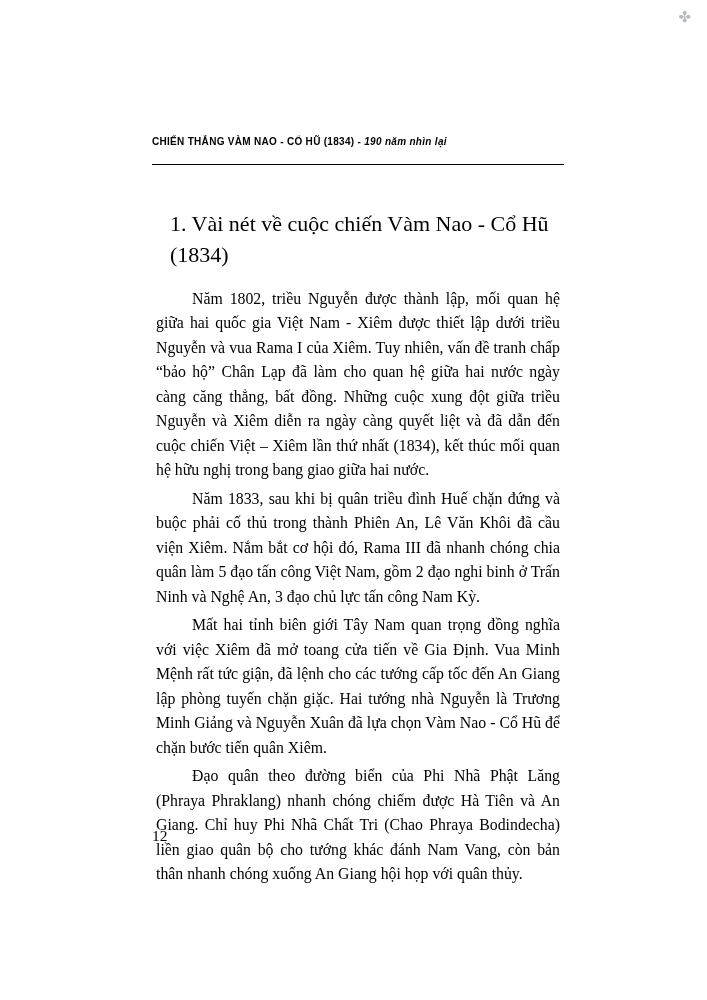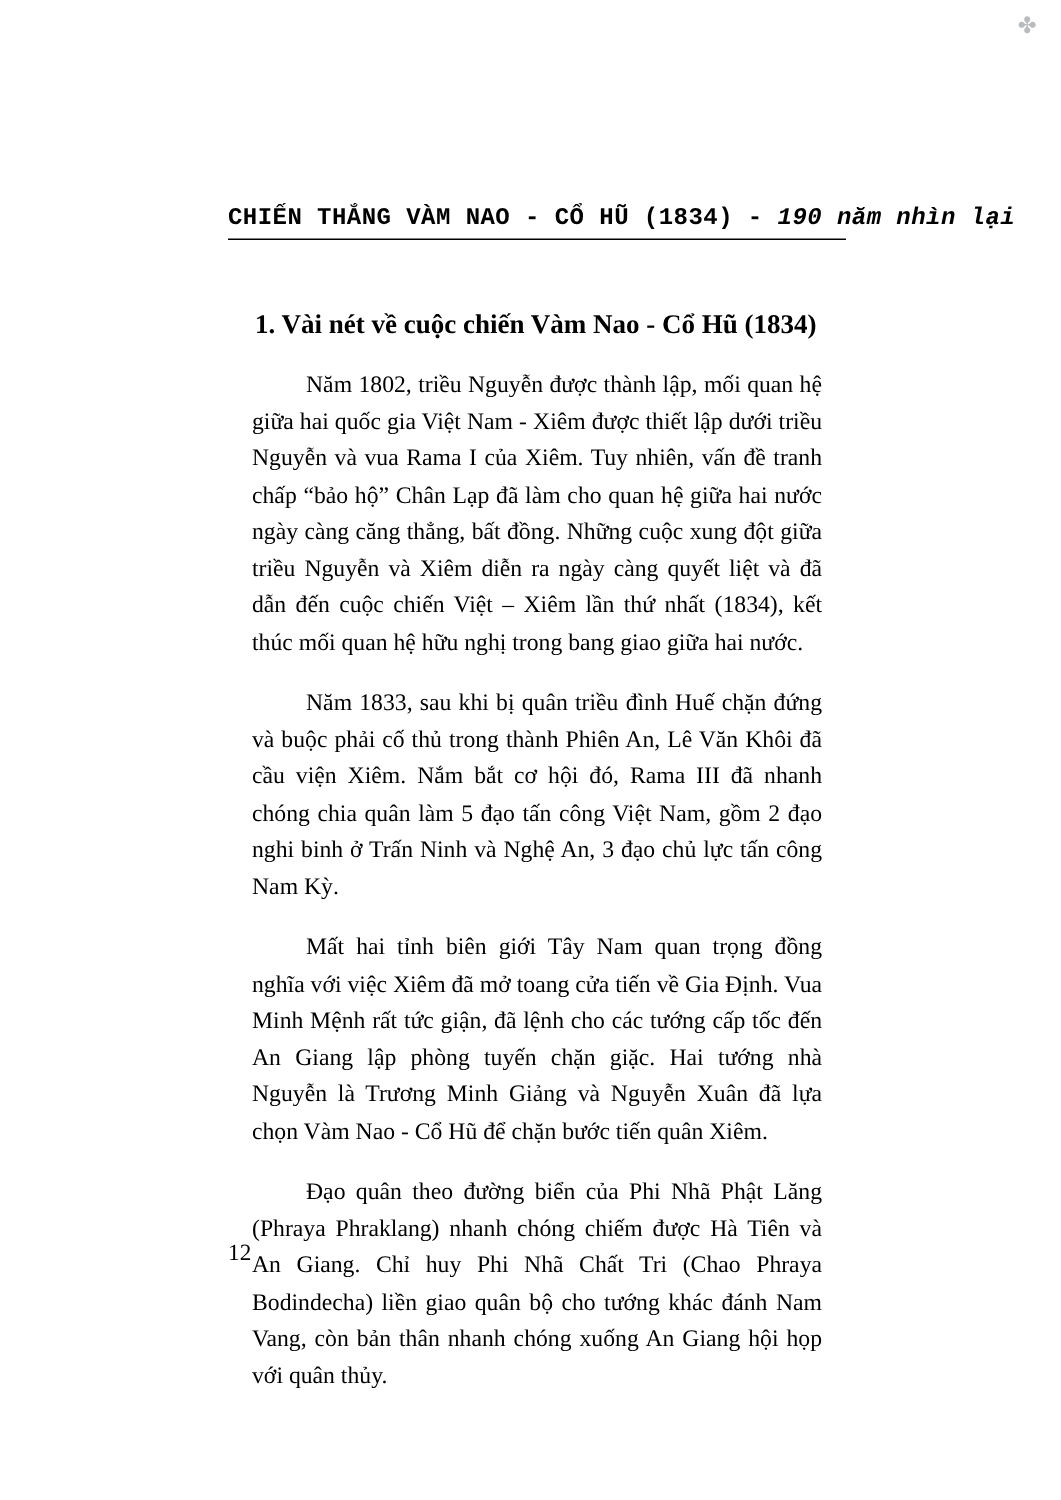"CHIẾN THẮNG VÀM NAO -" .running-header { font-family: Liberation Mono, monospace -> Liberation Sans, sans-serif; font-size: 16px -> 10px; padding-bottom: 5px -> 17px }
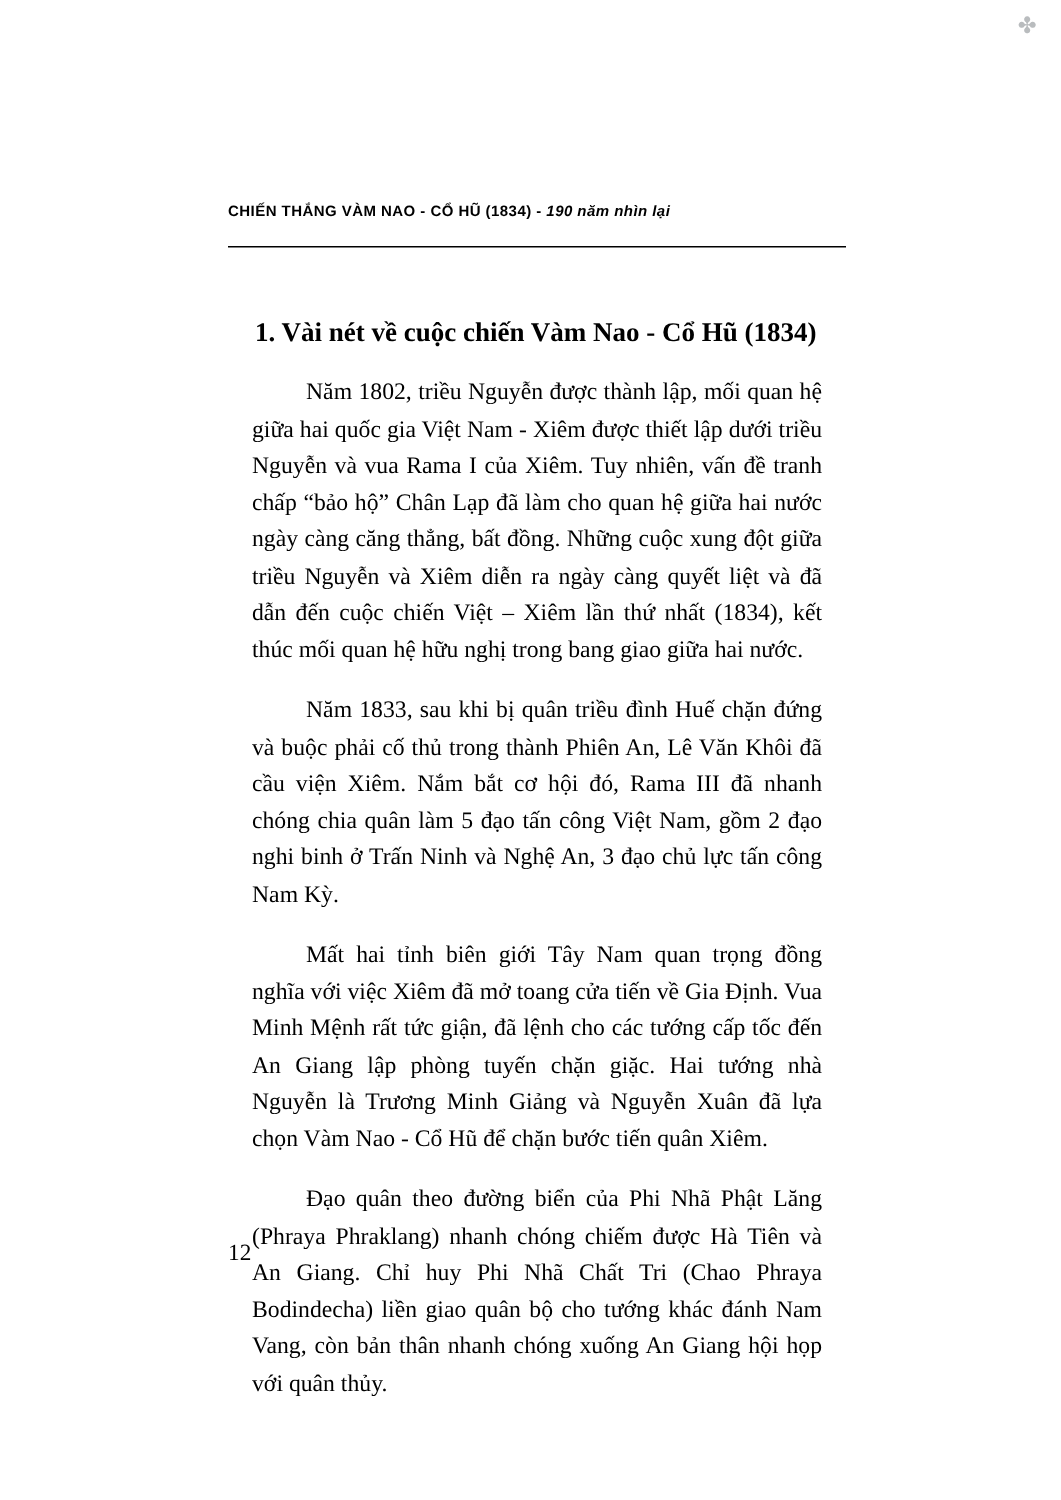"1. Vài nét về cuộc" .section-heading { font-size: 18px -> 22px; font-weight: bold -> normal }
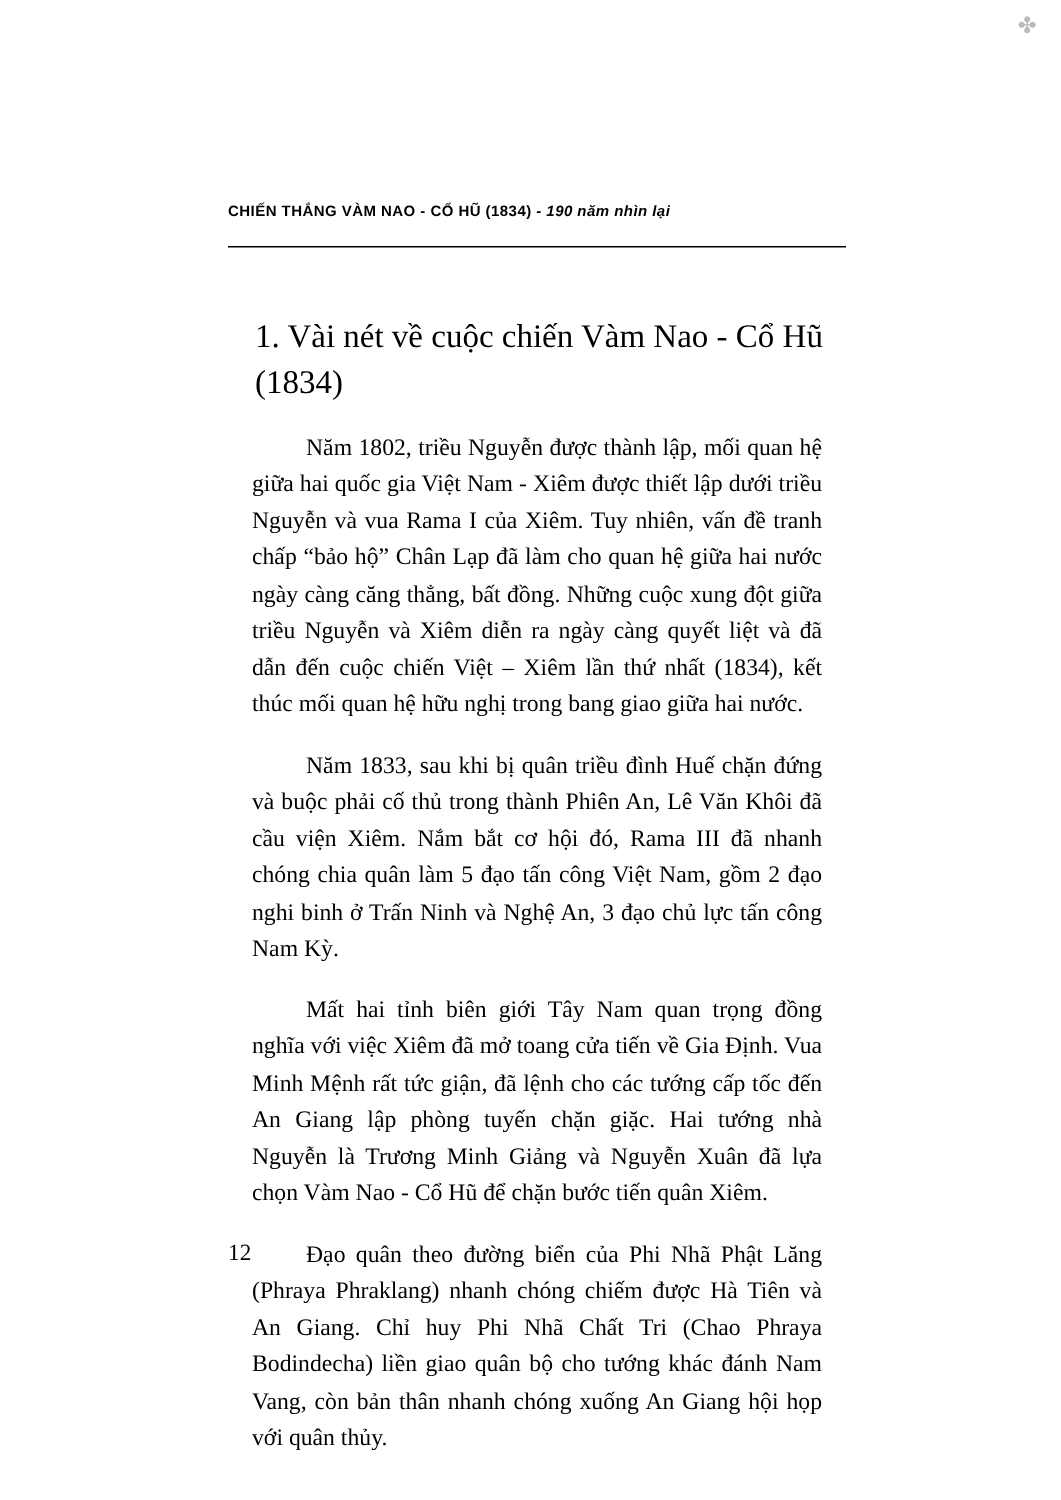"Năm 1802, triều Nguyễn được" .body-text p { margin: 16px -> 4px }
